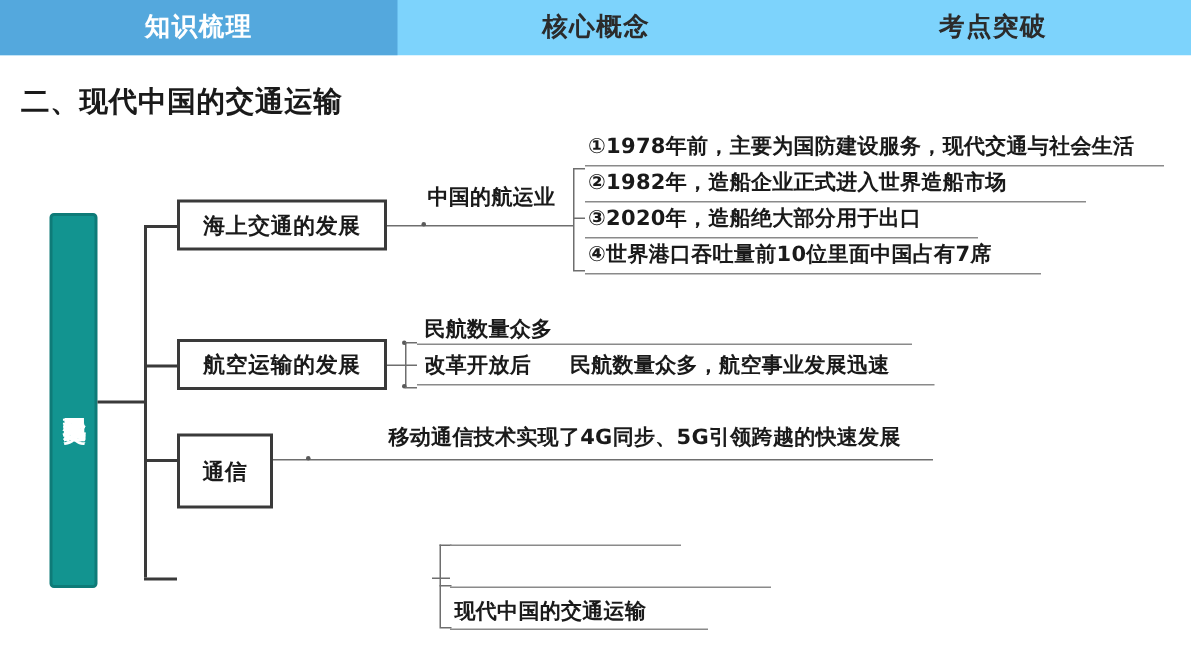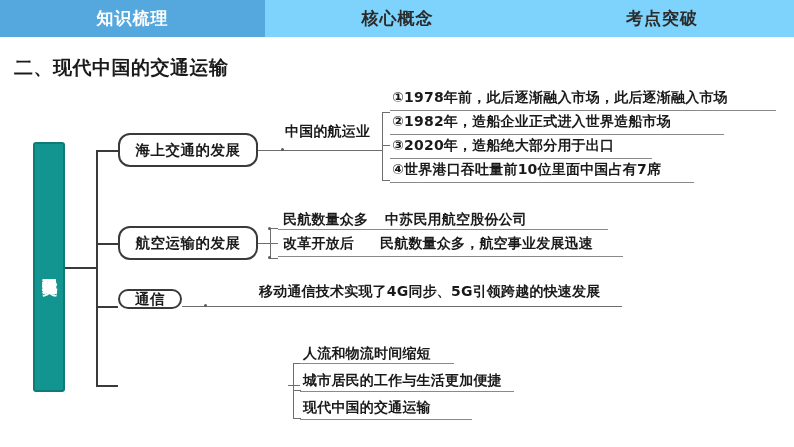"①1978年前，此后逐渐融入市场，此后逐渐融入市场" div.leaf { text: 此后逐渐融入市场，此后逐渐融入市场 -> 主要为国防建设服务，现代交通与社会生活 }
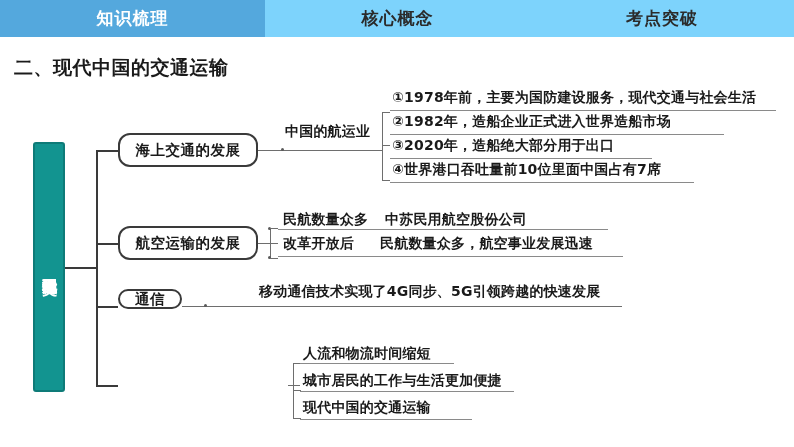"海上交通的发展" .node { border-radius: 12px -> 0 }
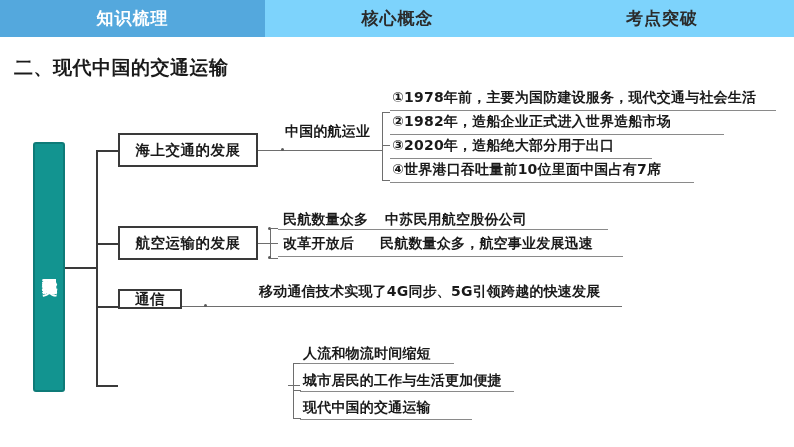"中苏民用航空股份公司" div.leaf { html: <div>中苏民用航空股份公司</div> -> none }
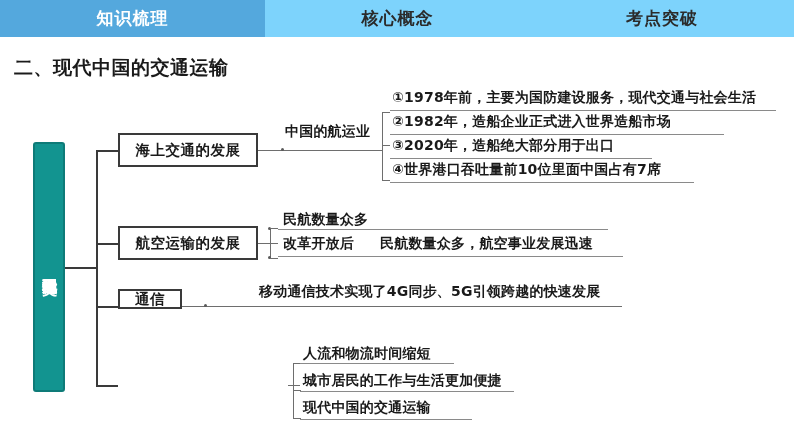"通信" div.node { height: 20px -> 50px }
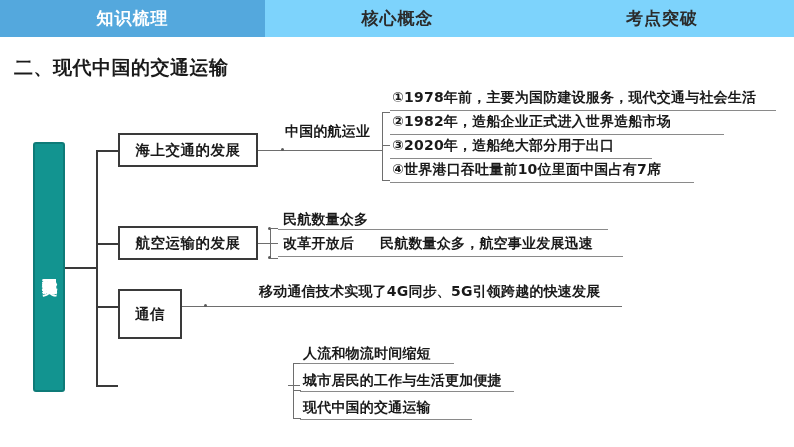"人流和物流时间缩短" div.leaf { html: <div>人流和物流时间缩短</div> -> none }
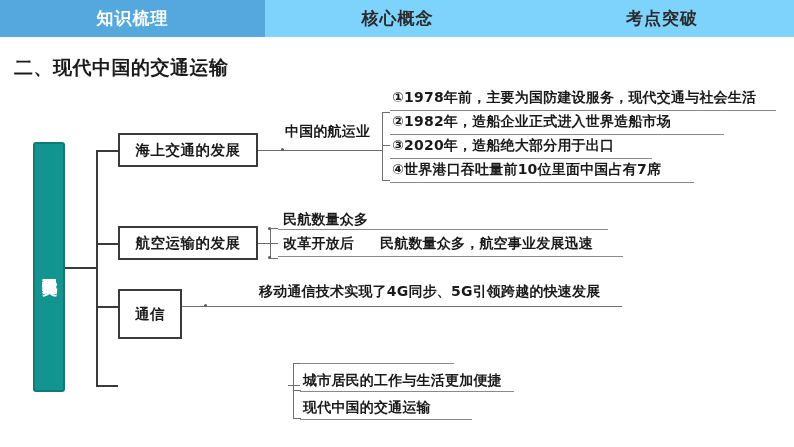"城市居民的工作与生活更加便捷" div.leaf { html: <div>城市居民的工作与生活更加便捷</div> -> none }
